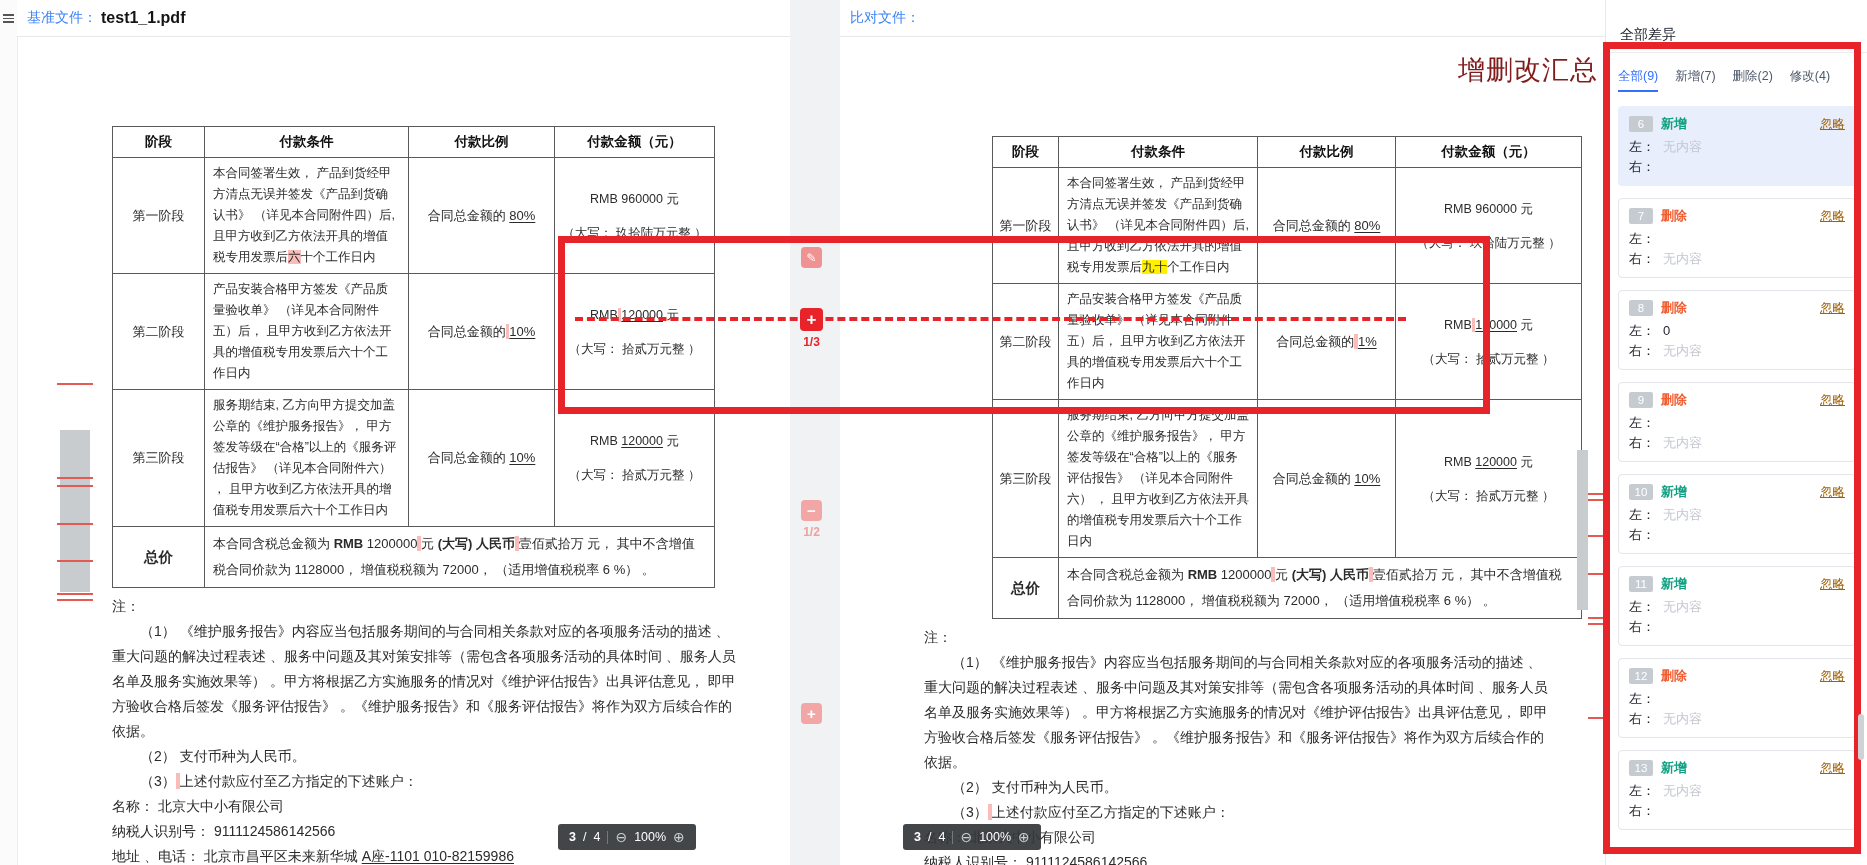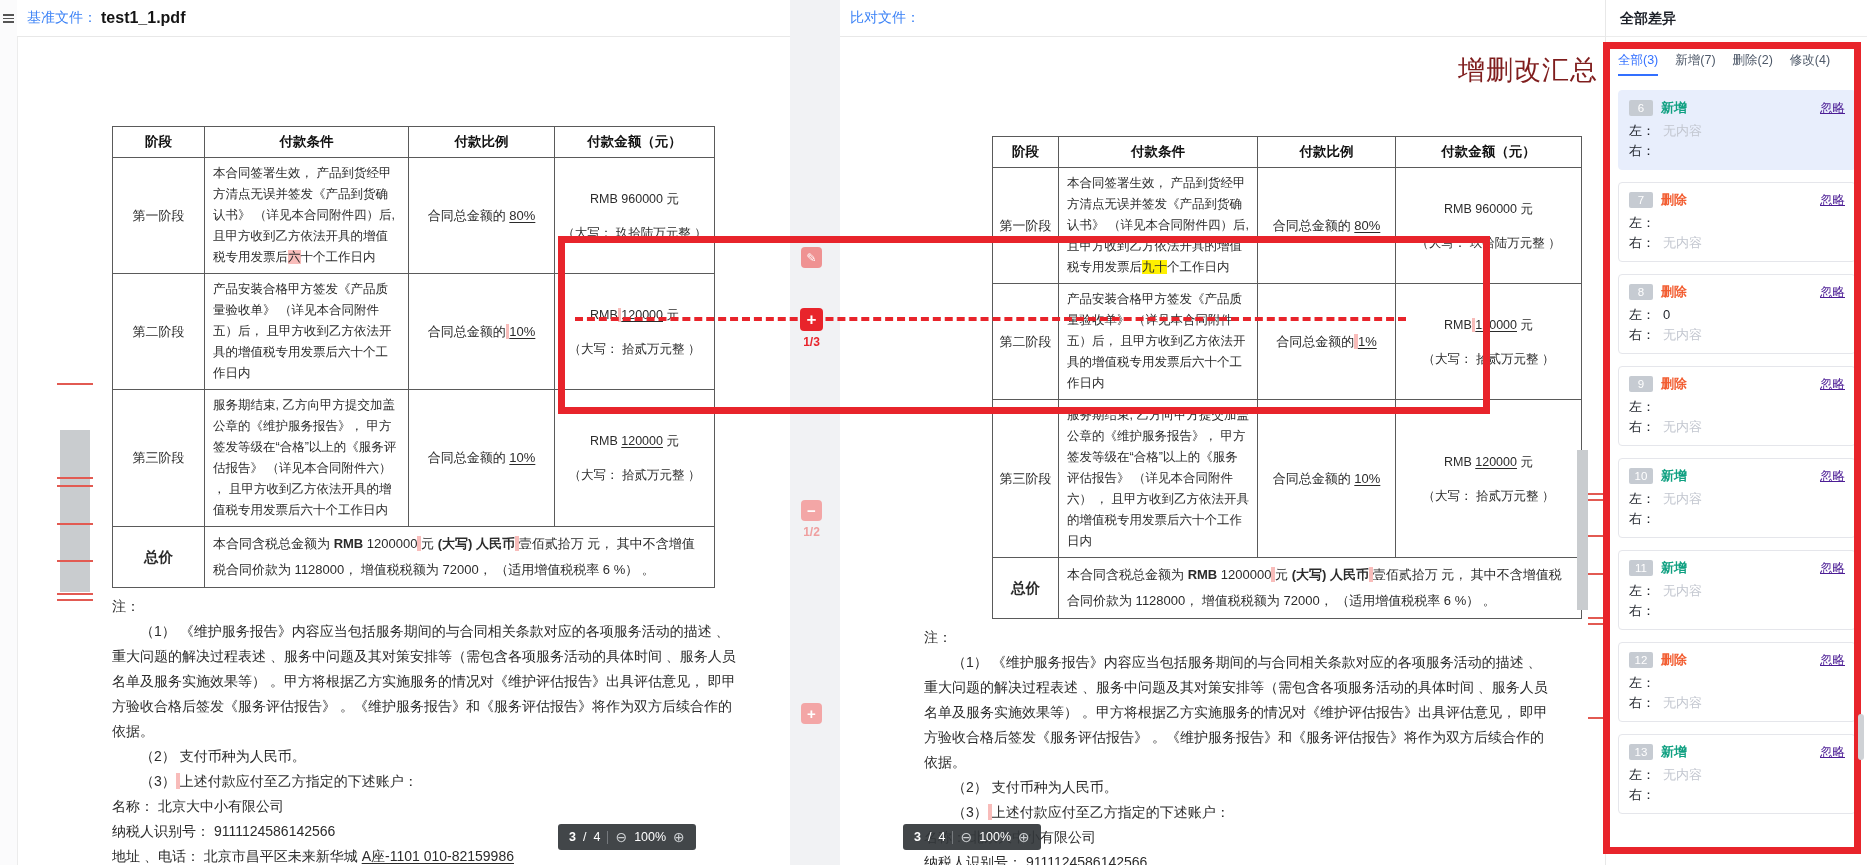"全部差异" .diff-title { font-weight: bold -> normal; padding: 10px 14px 8px -> 26px 14px 8px }
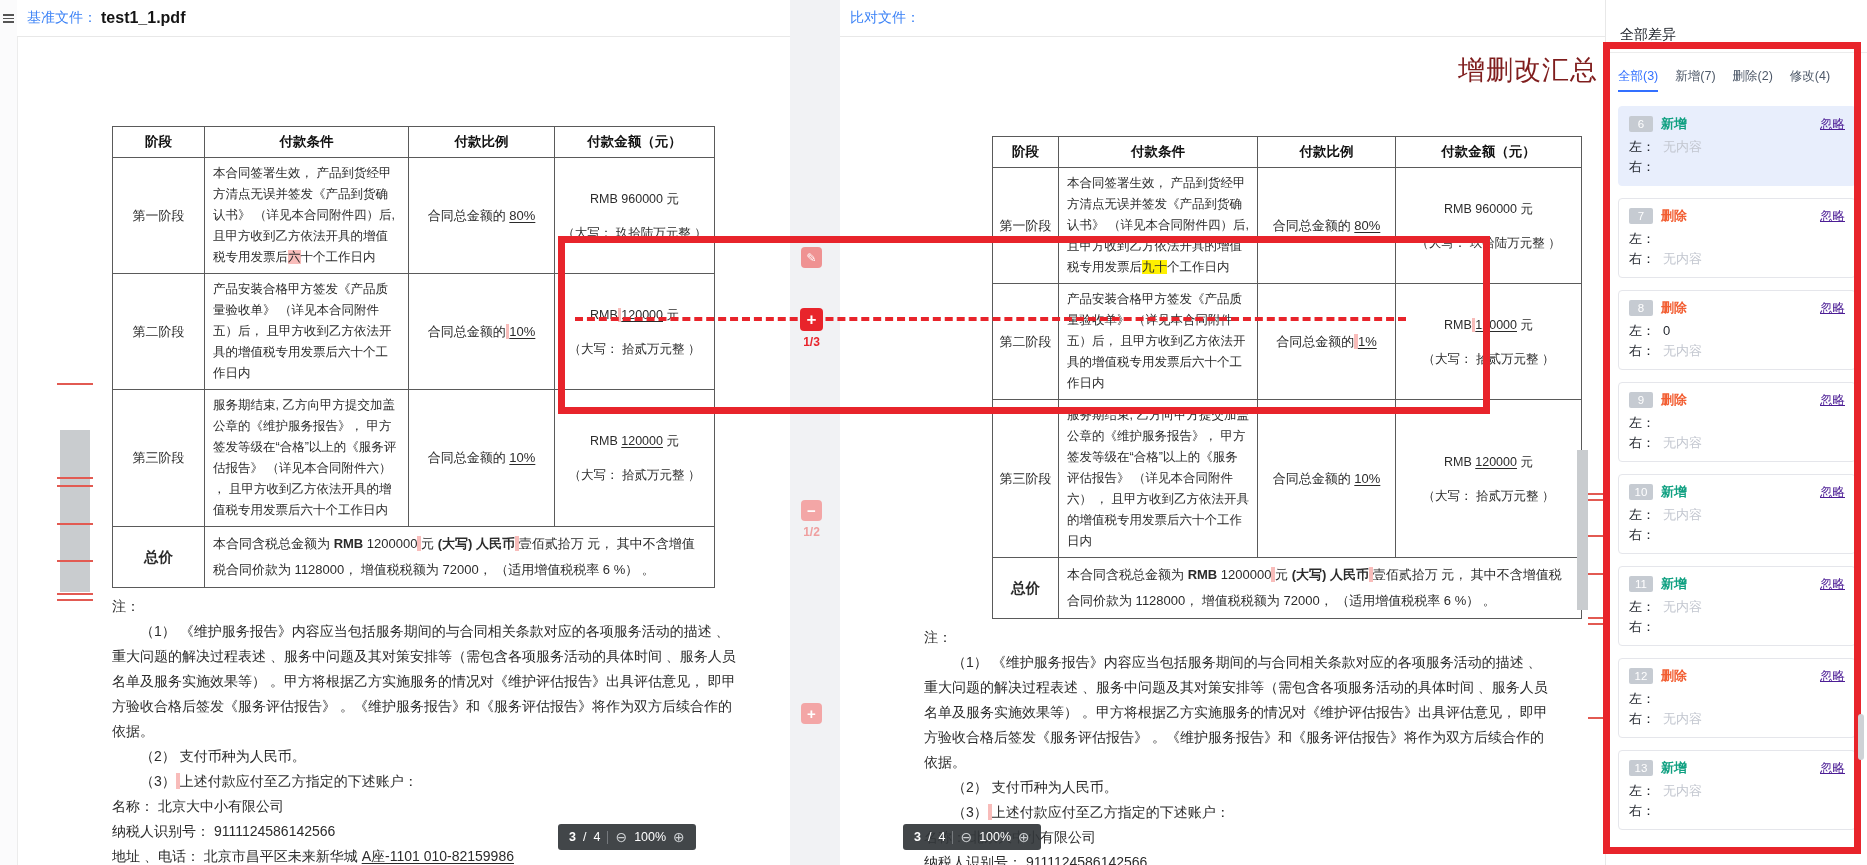"全部(3)" span.dfilter { text: 3 -> 9 }
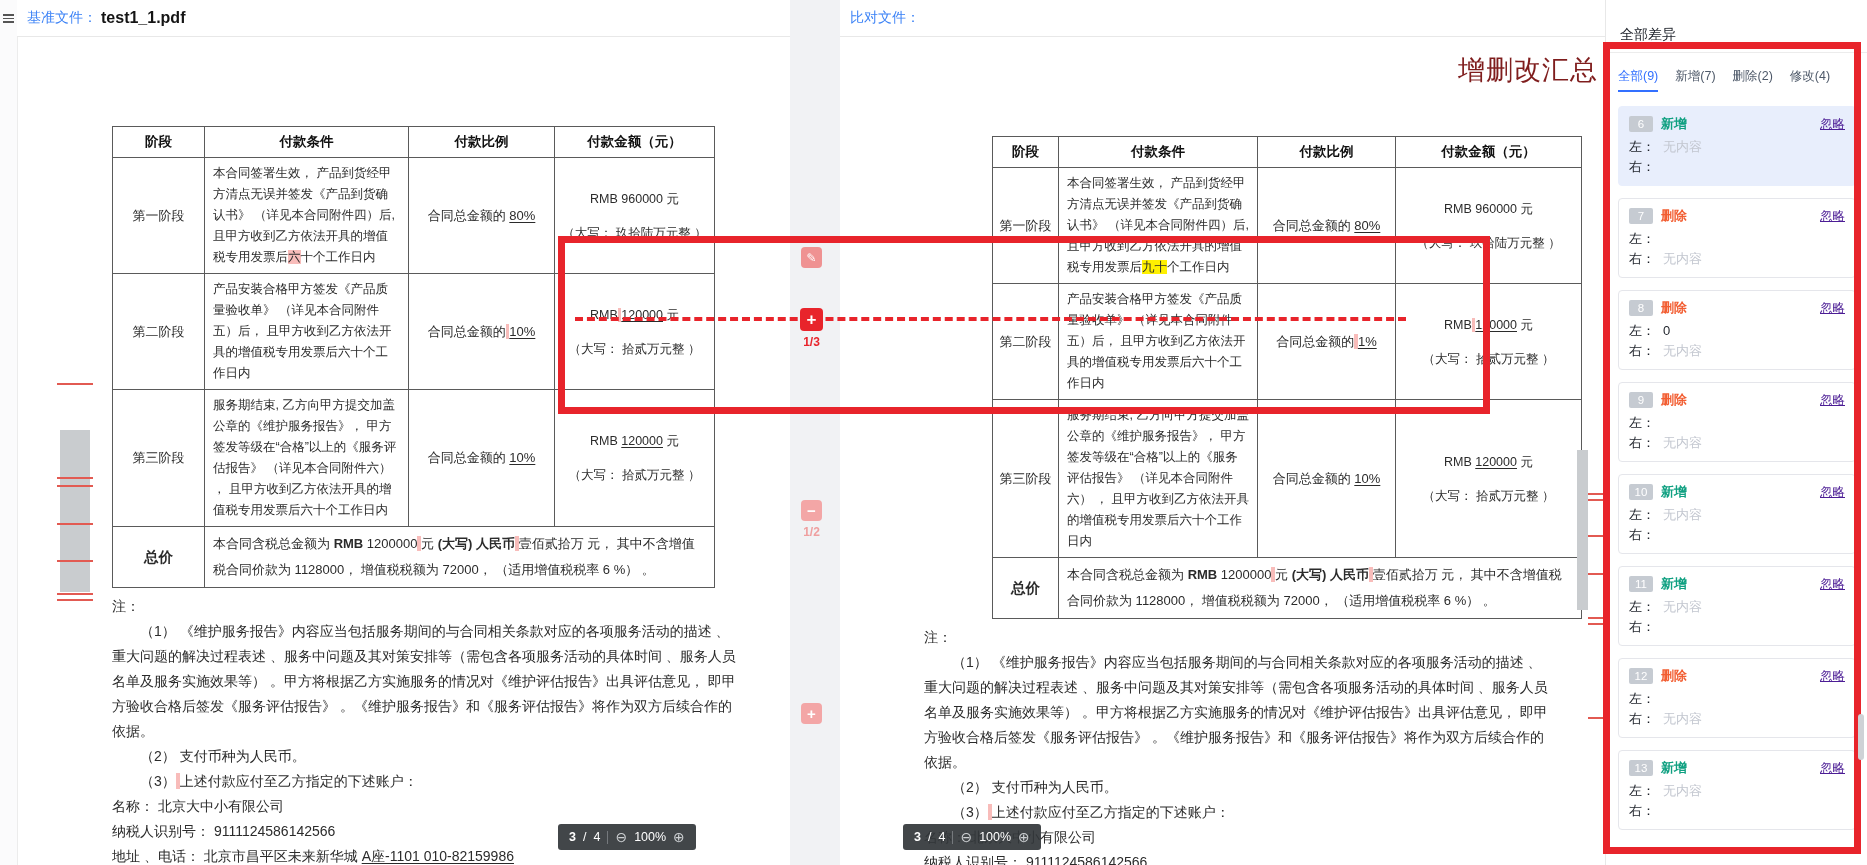"忽略" .ignore-link { color: #4c1d95 -> #a16207 }
